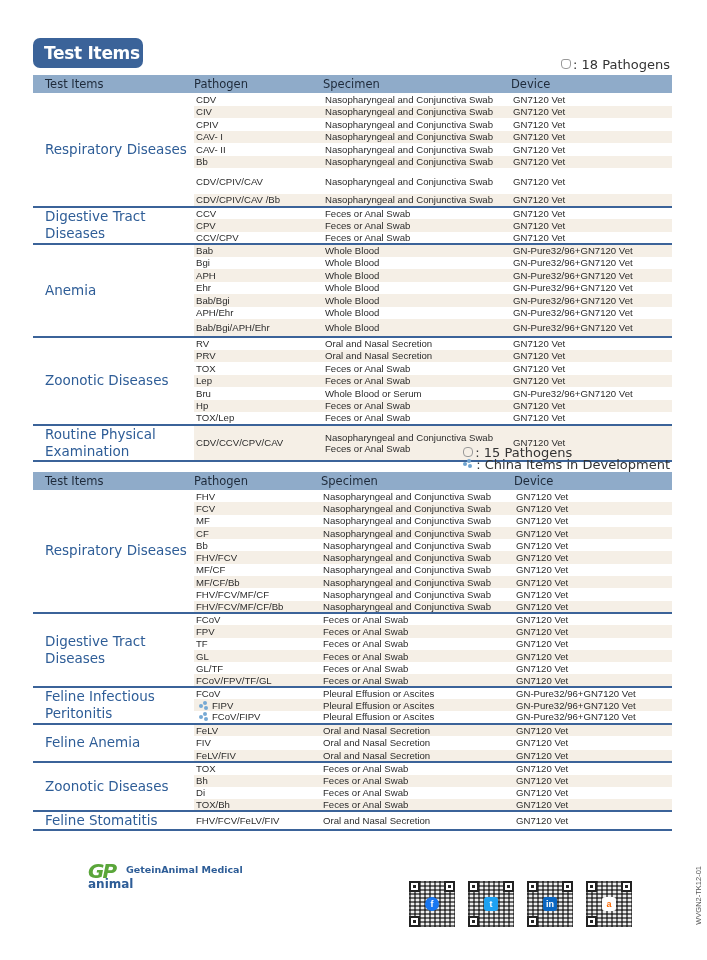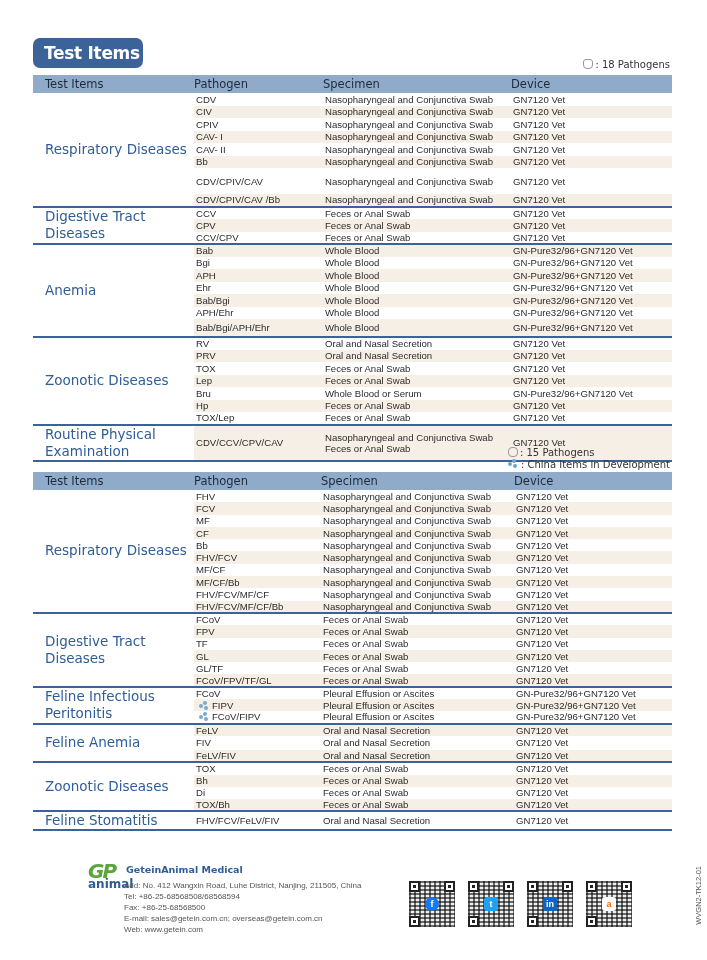": 18 Pathogens" .legend { font-size: 10px -> 13px }
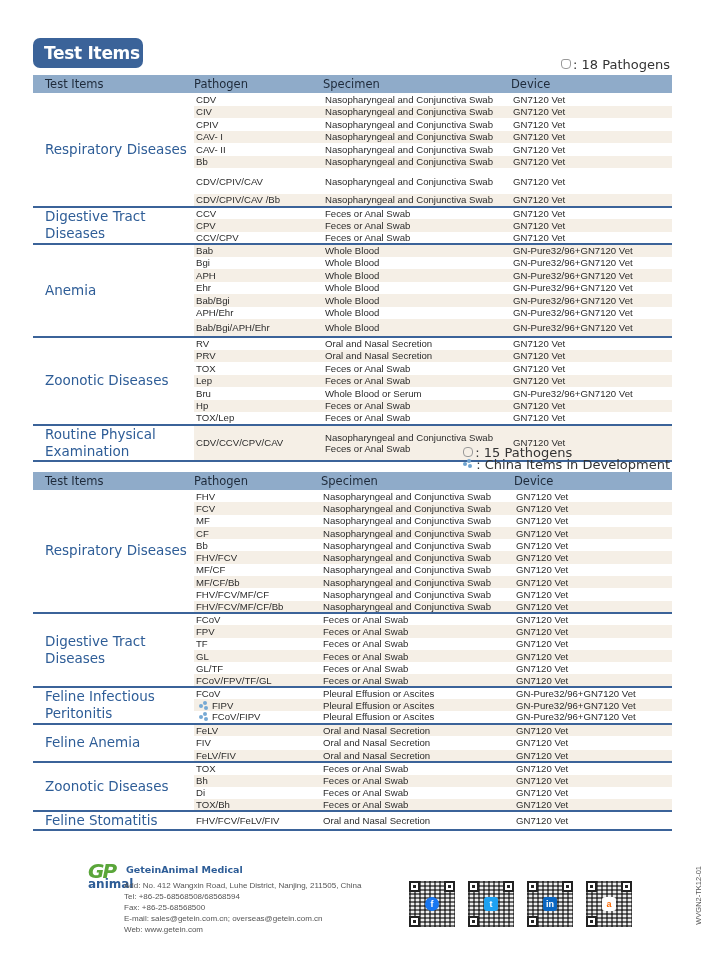"Add: No. 412 Wangxin Road," div.addr { html: <div> <div>Add: No. 412 Wangxin Road, Luhe District, Nanjing, 211505, China</div> <div>Tel: +86-25-68568508/68568594</div> <div>Fax: +86-25-68568500</div> <div>E-mail: sales@getein.com.cn; overseas@getein.com.cn</div> <div>Web: www.getein.com</div> </div> -> none }
